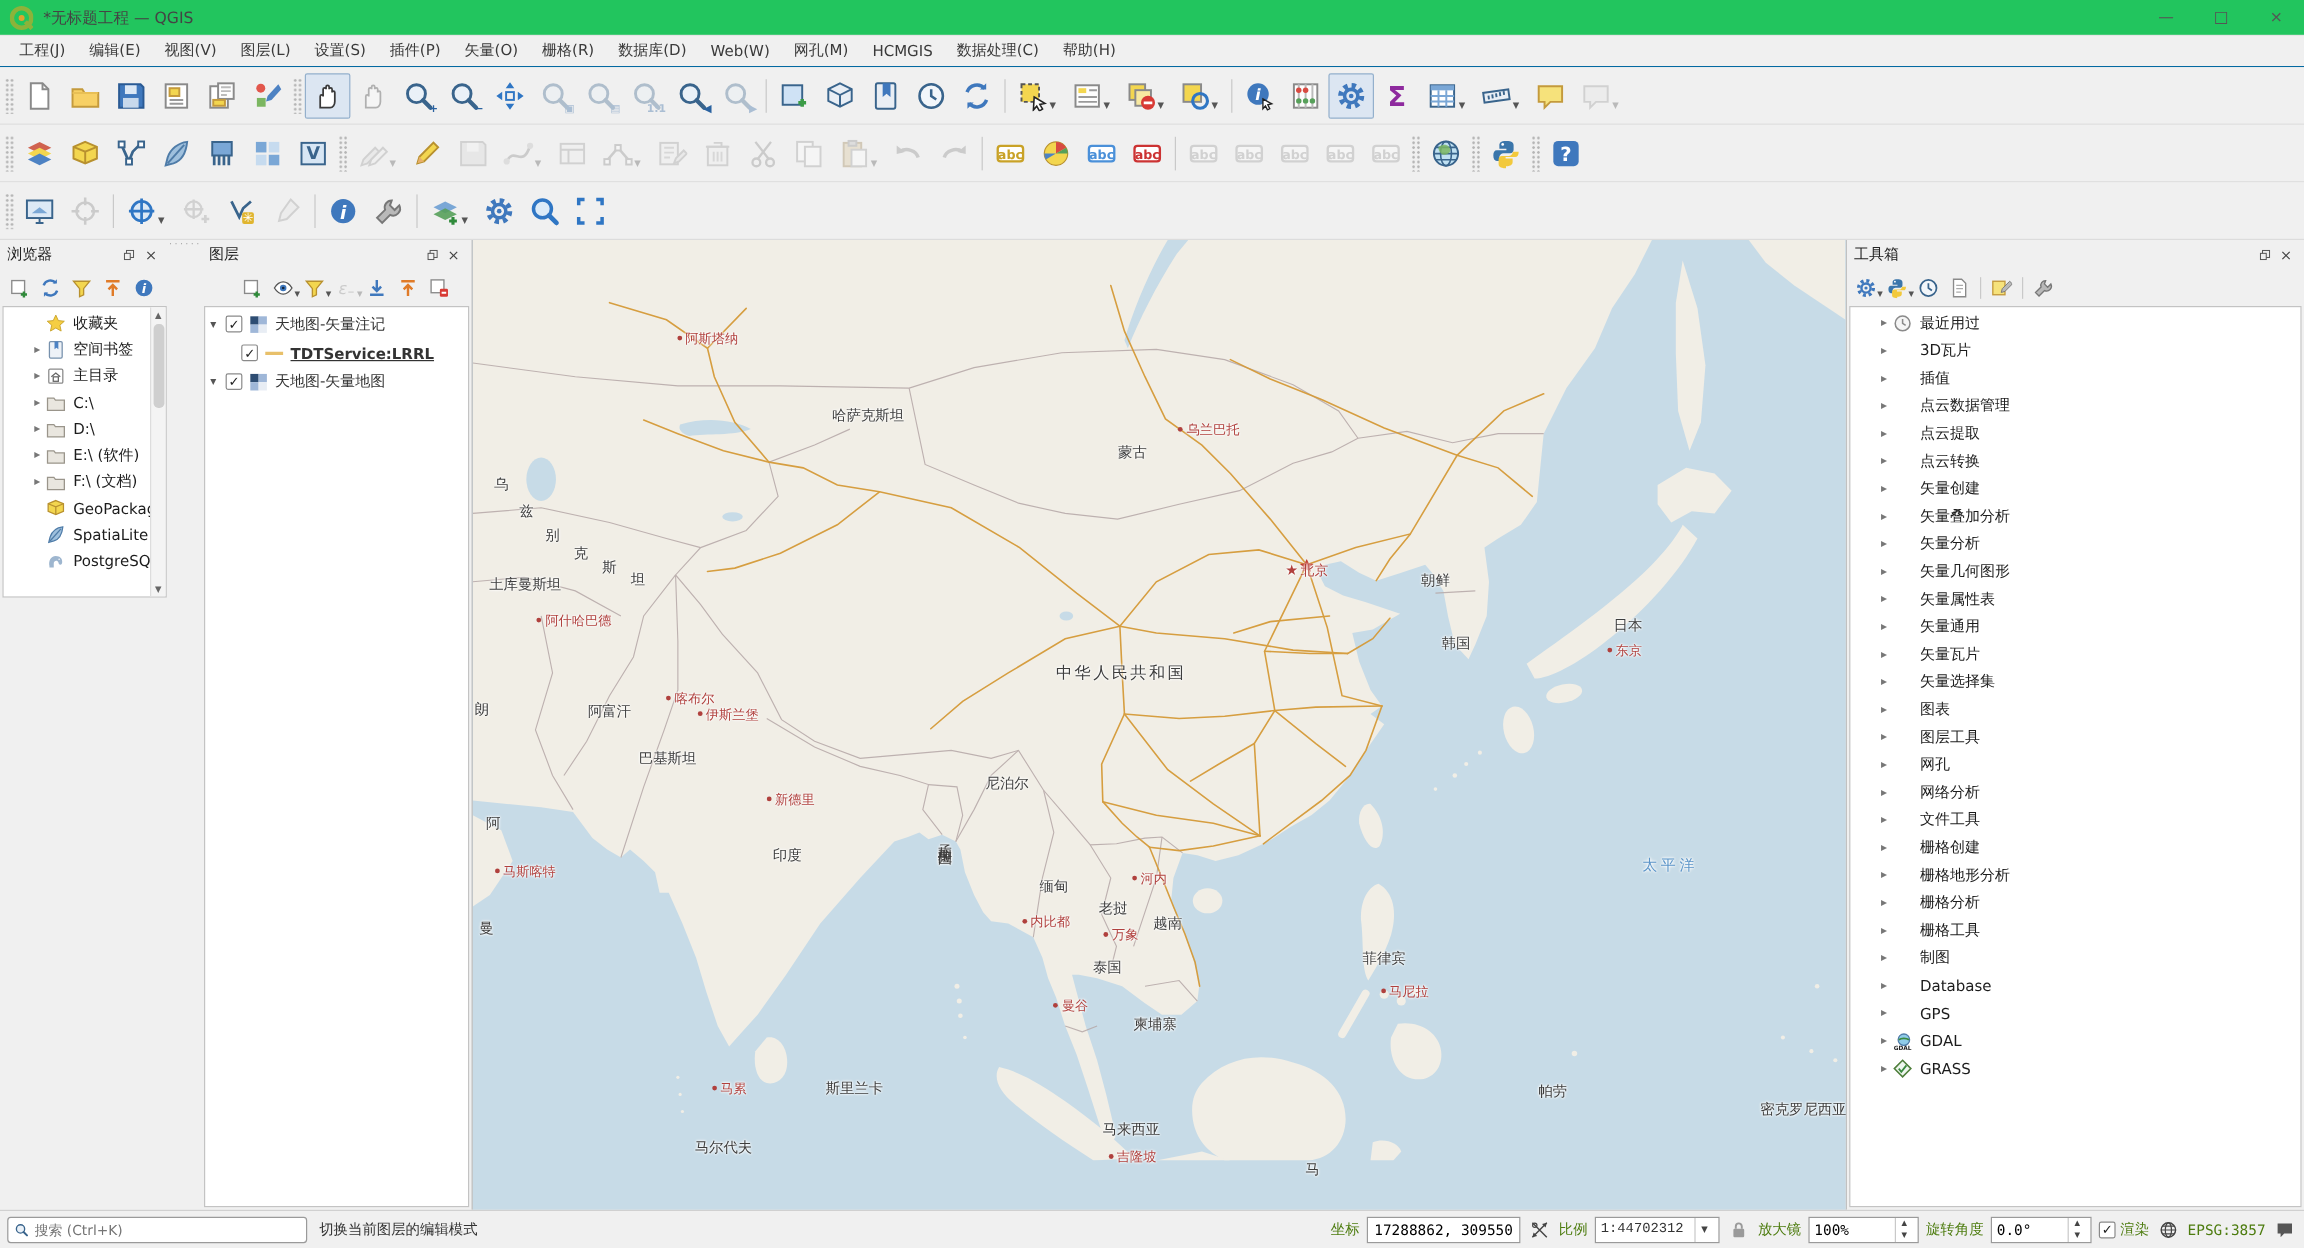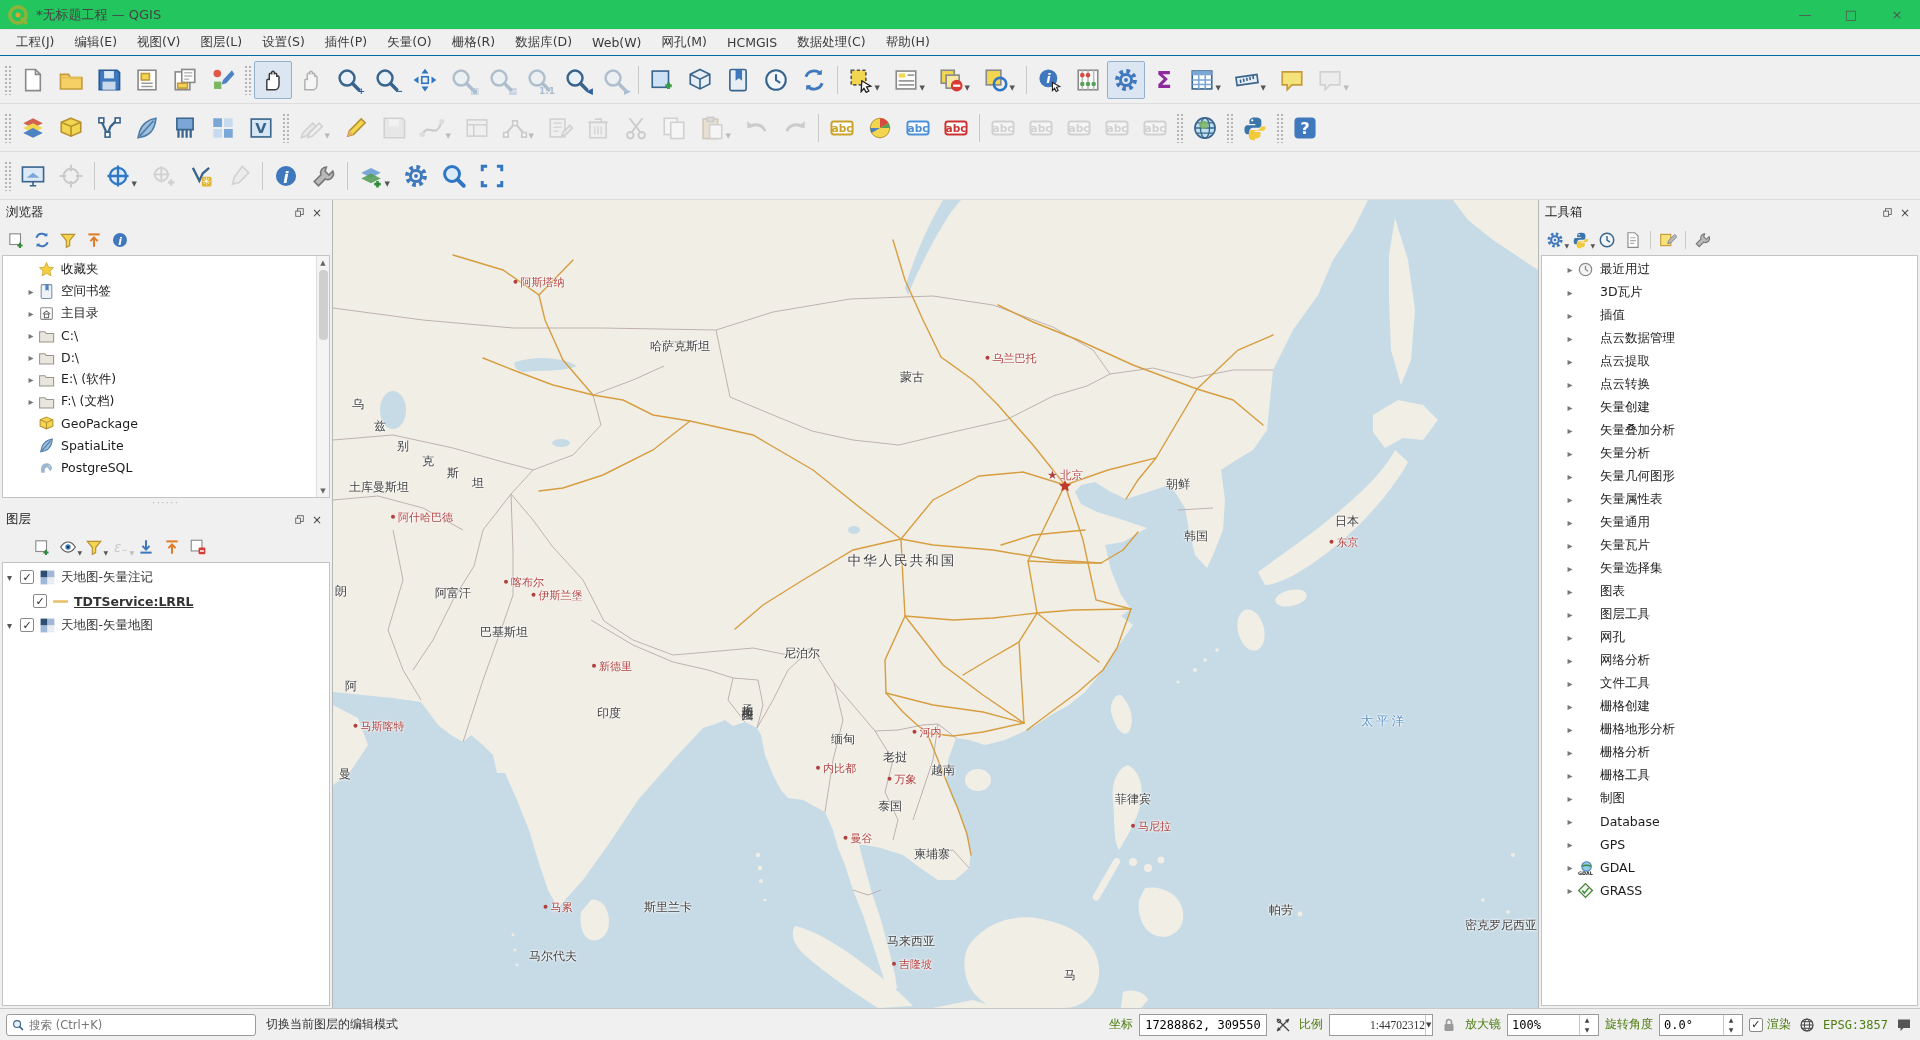"浏览器" .leftcol { flex-direction: column -> row; width: 333px -> 394px }
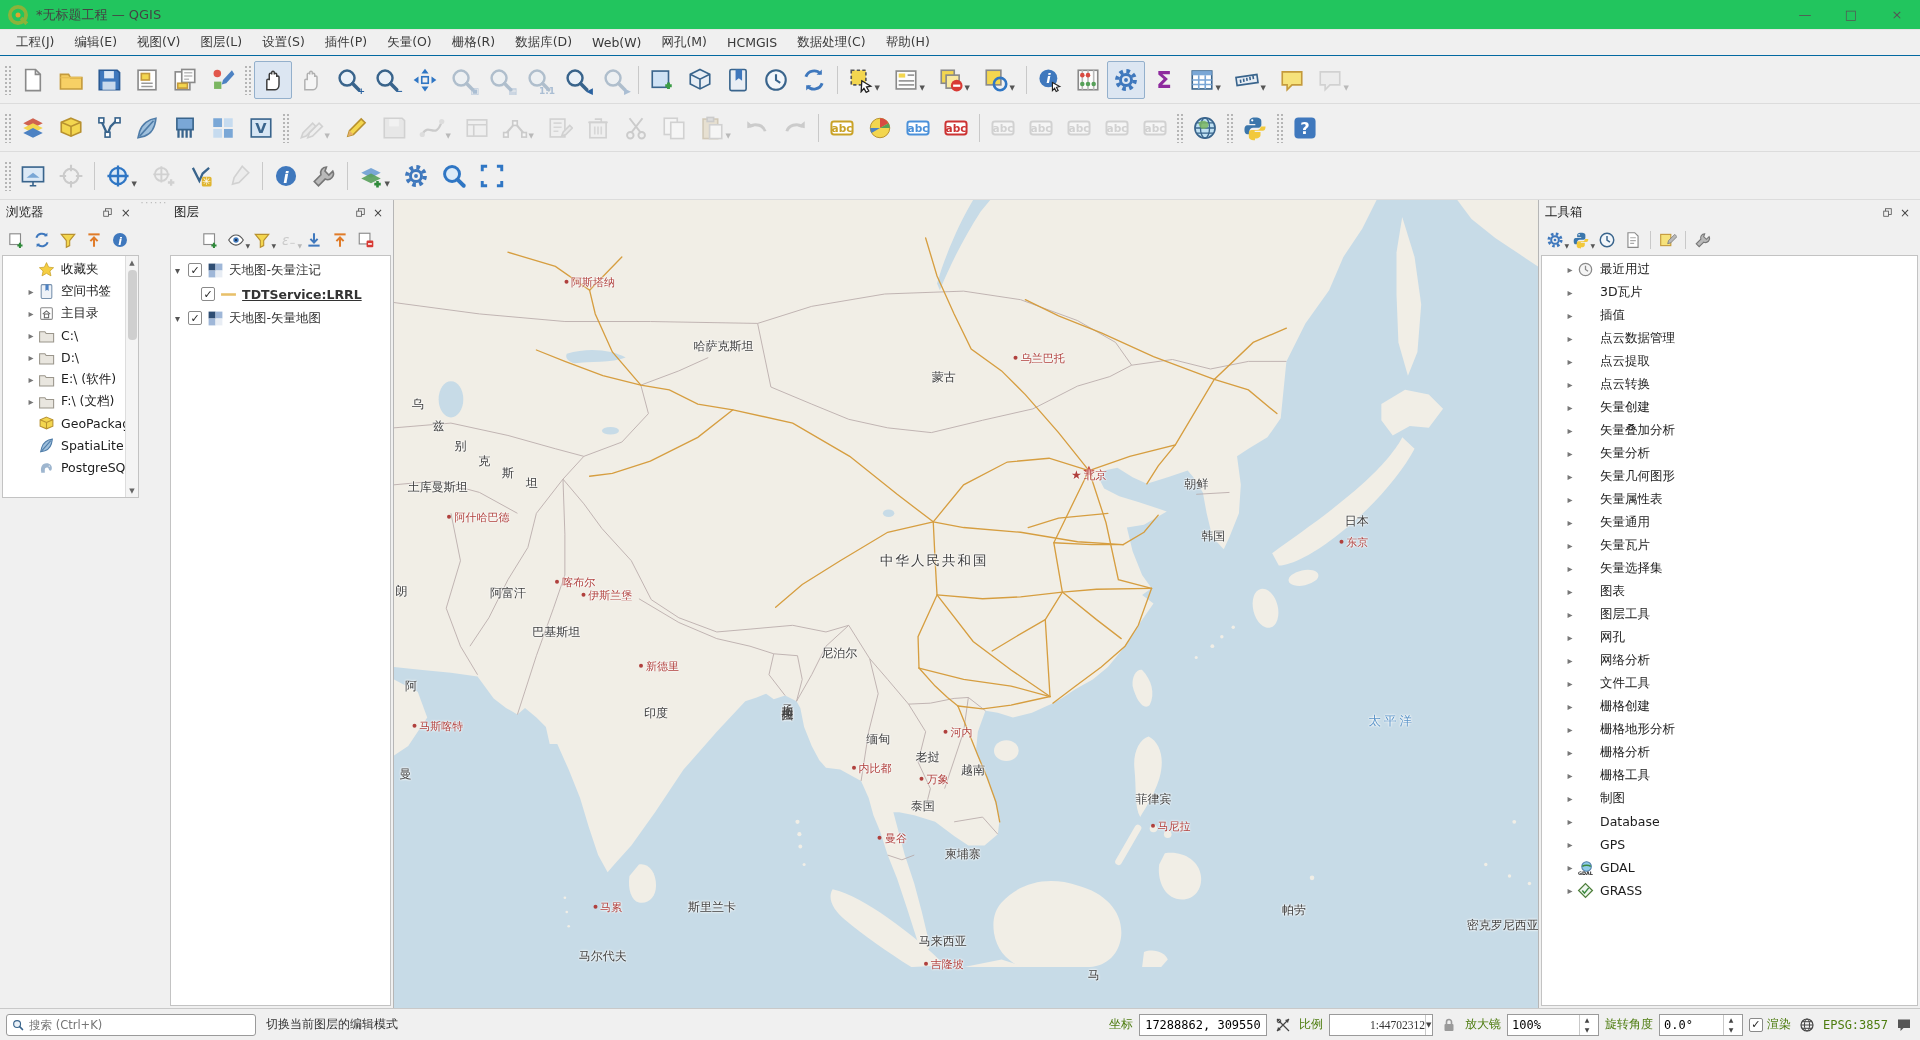"乌兰巴托" span.ml { margin-left: 32px -> none }
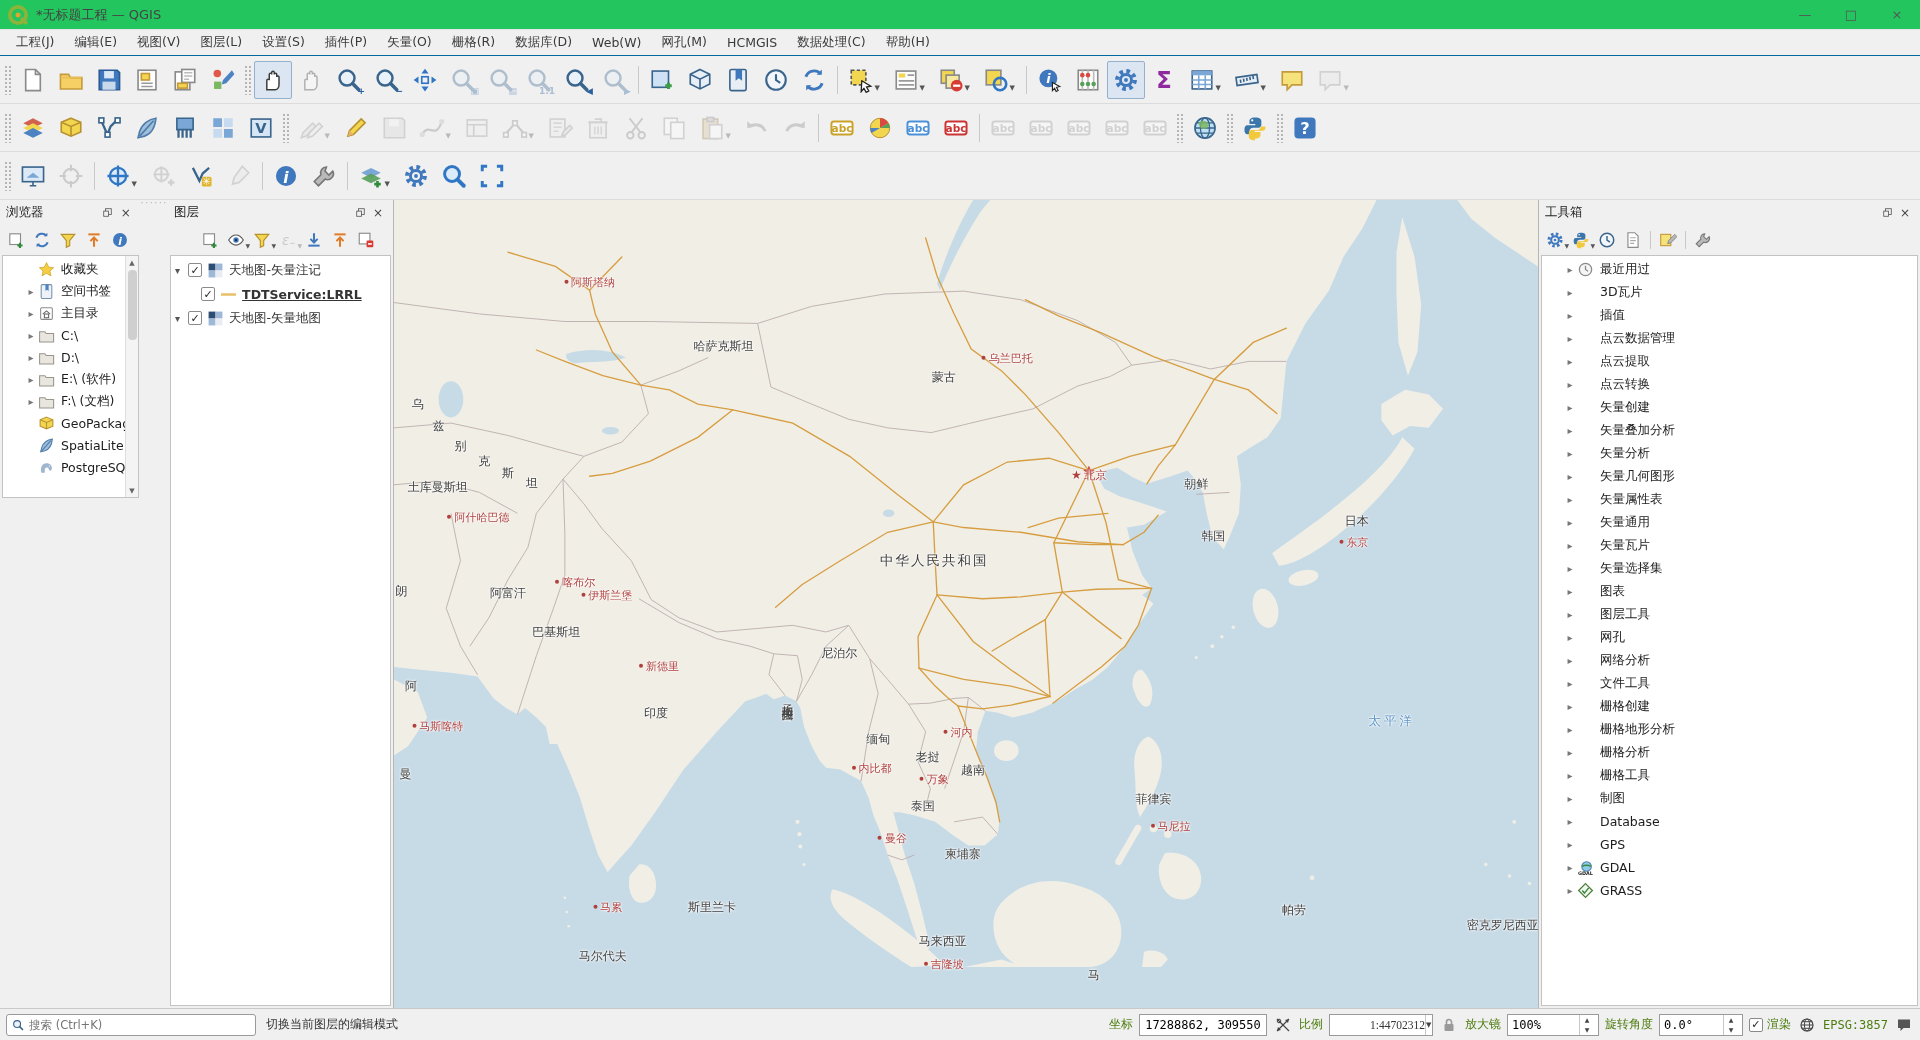"1:44702312" .sb-combo .cval { font-family: Liberation Serif, serif -> Liberation Mono, monospace; margin-left: 36px -> none }
